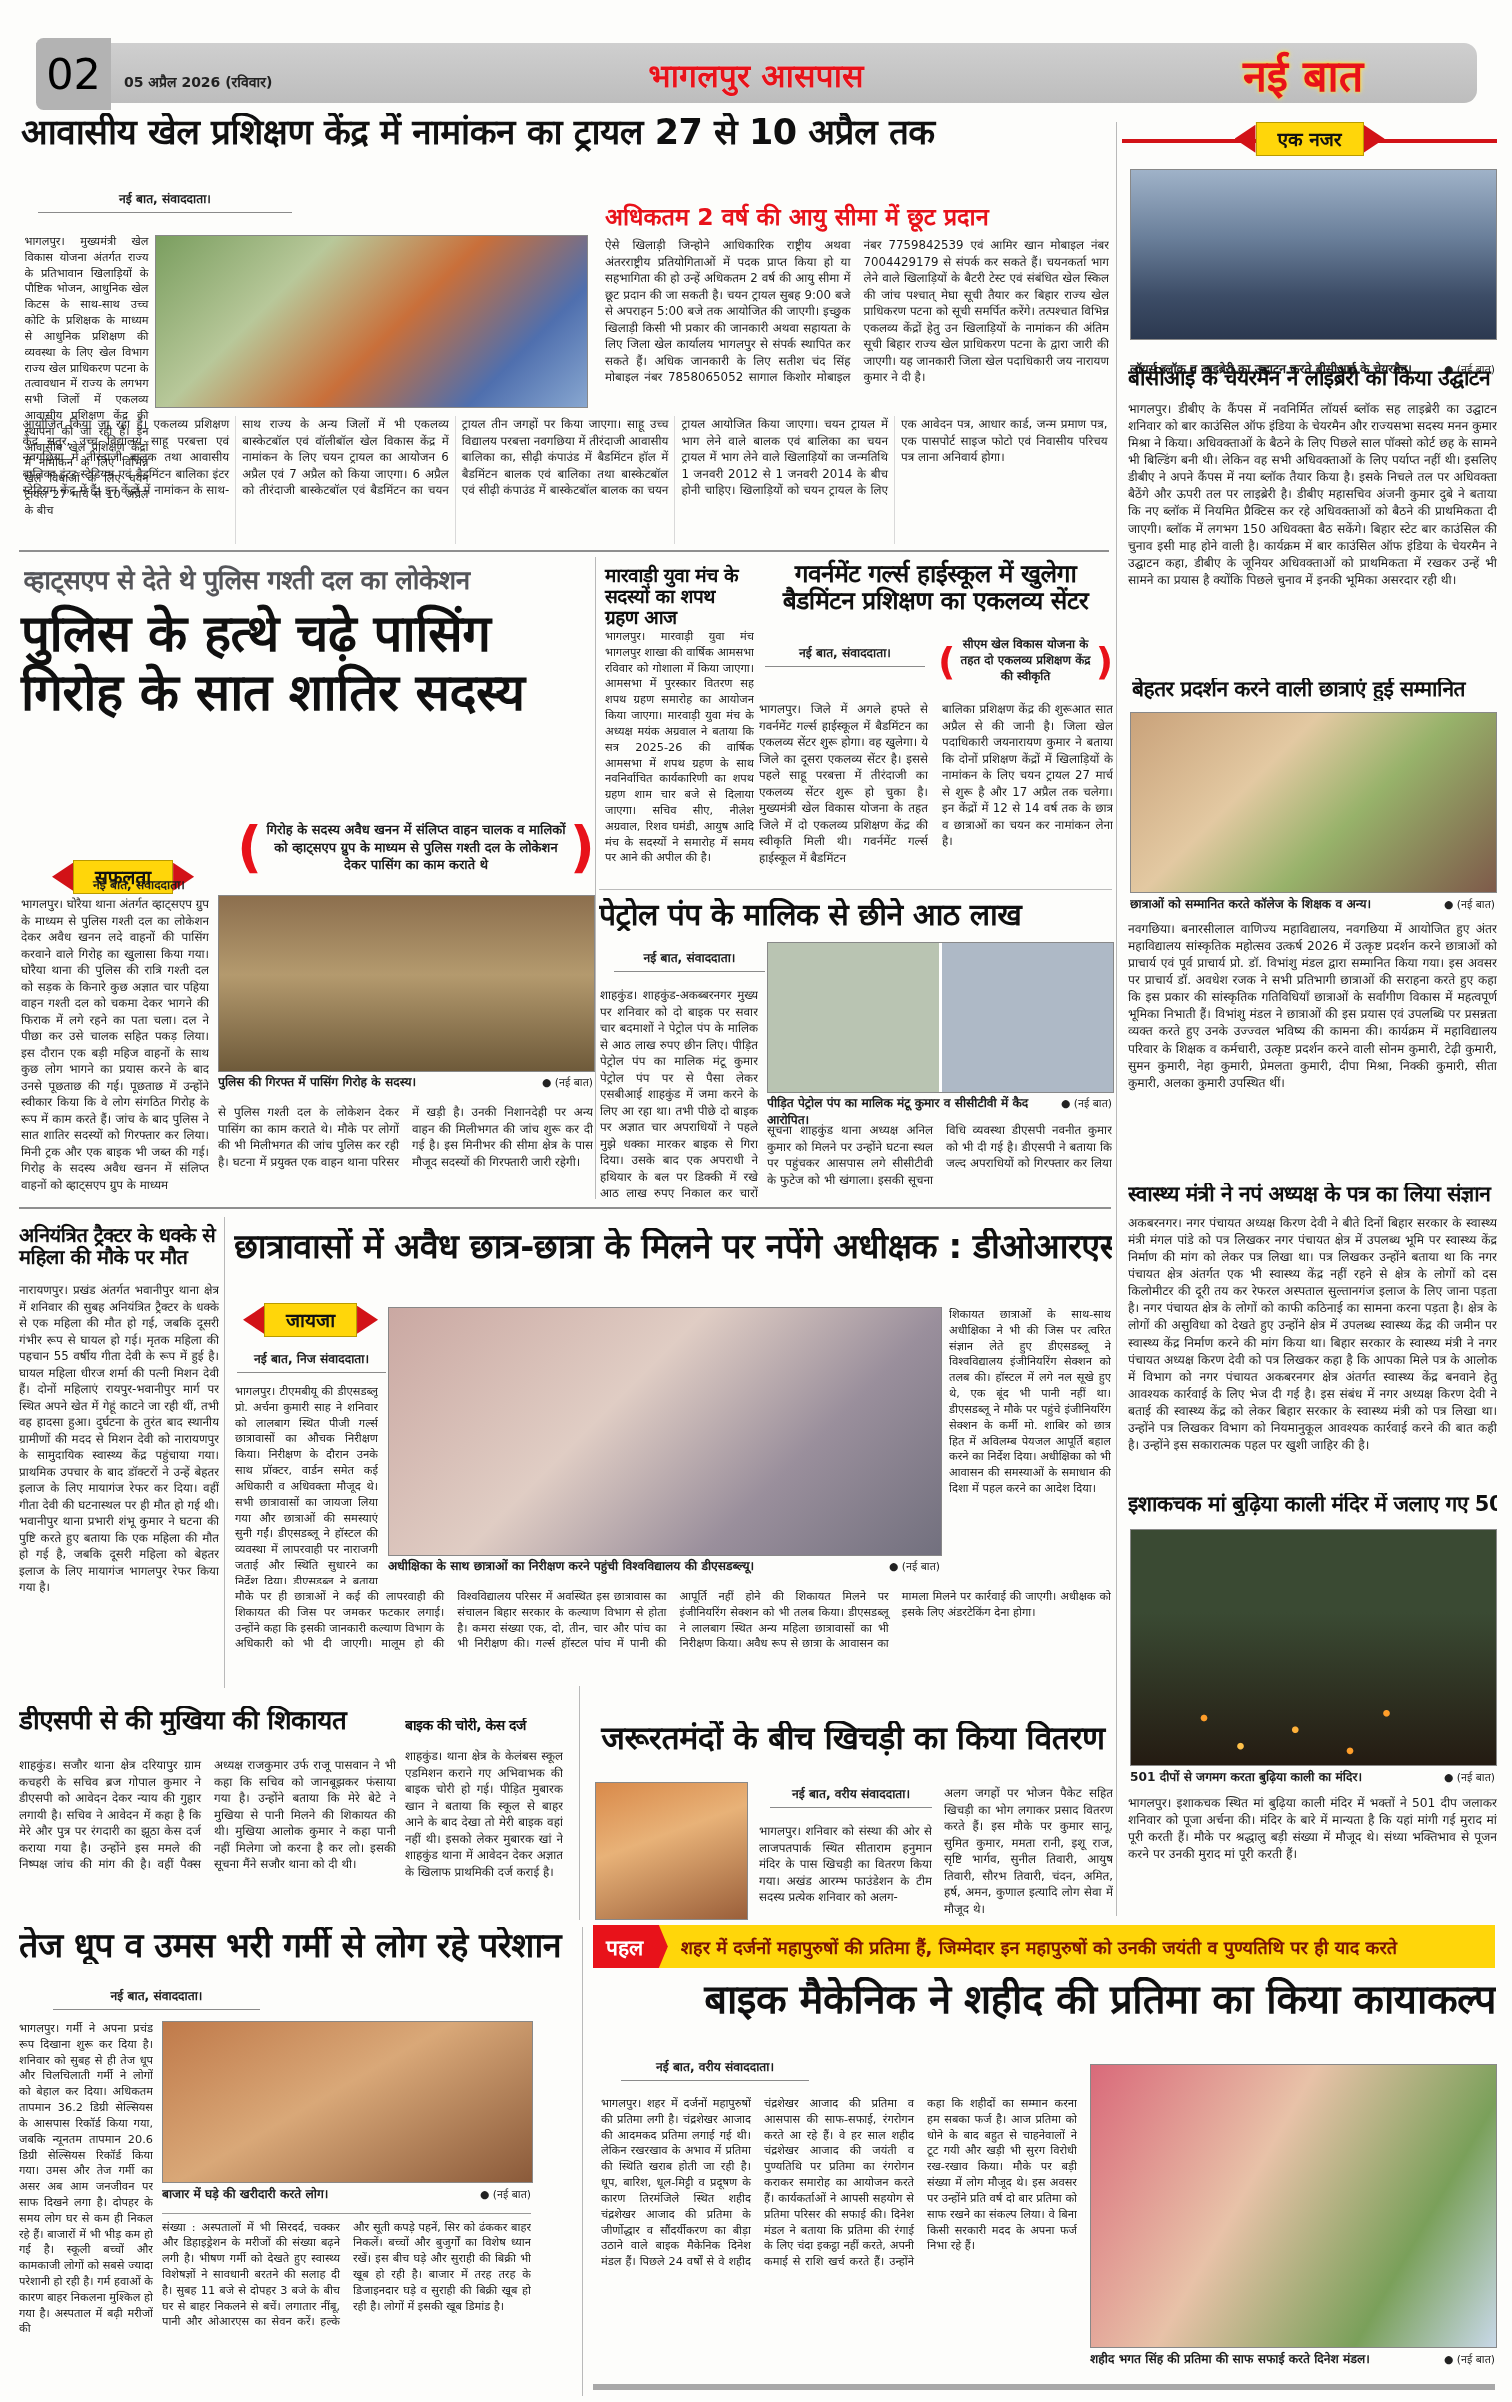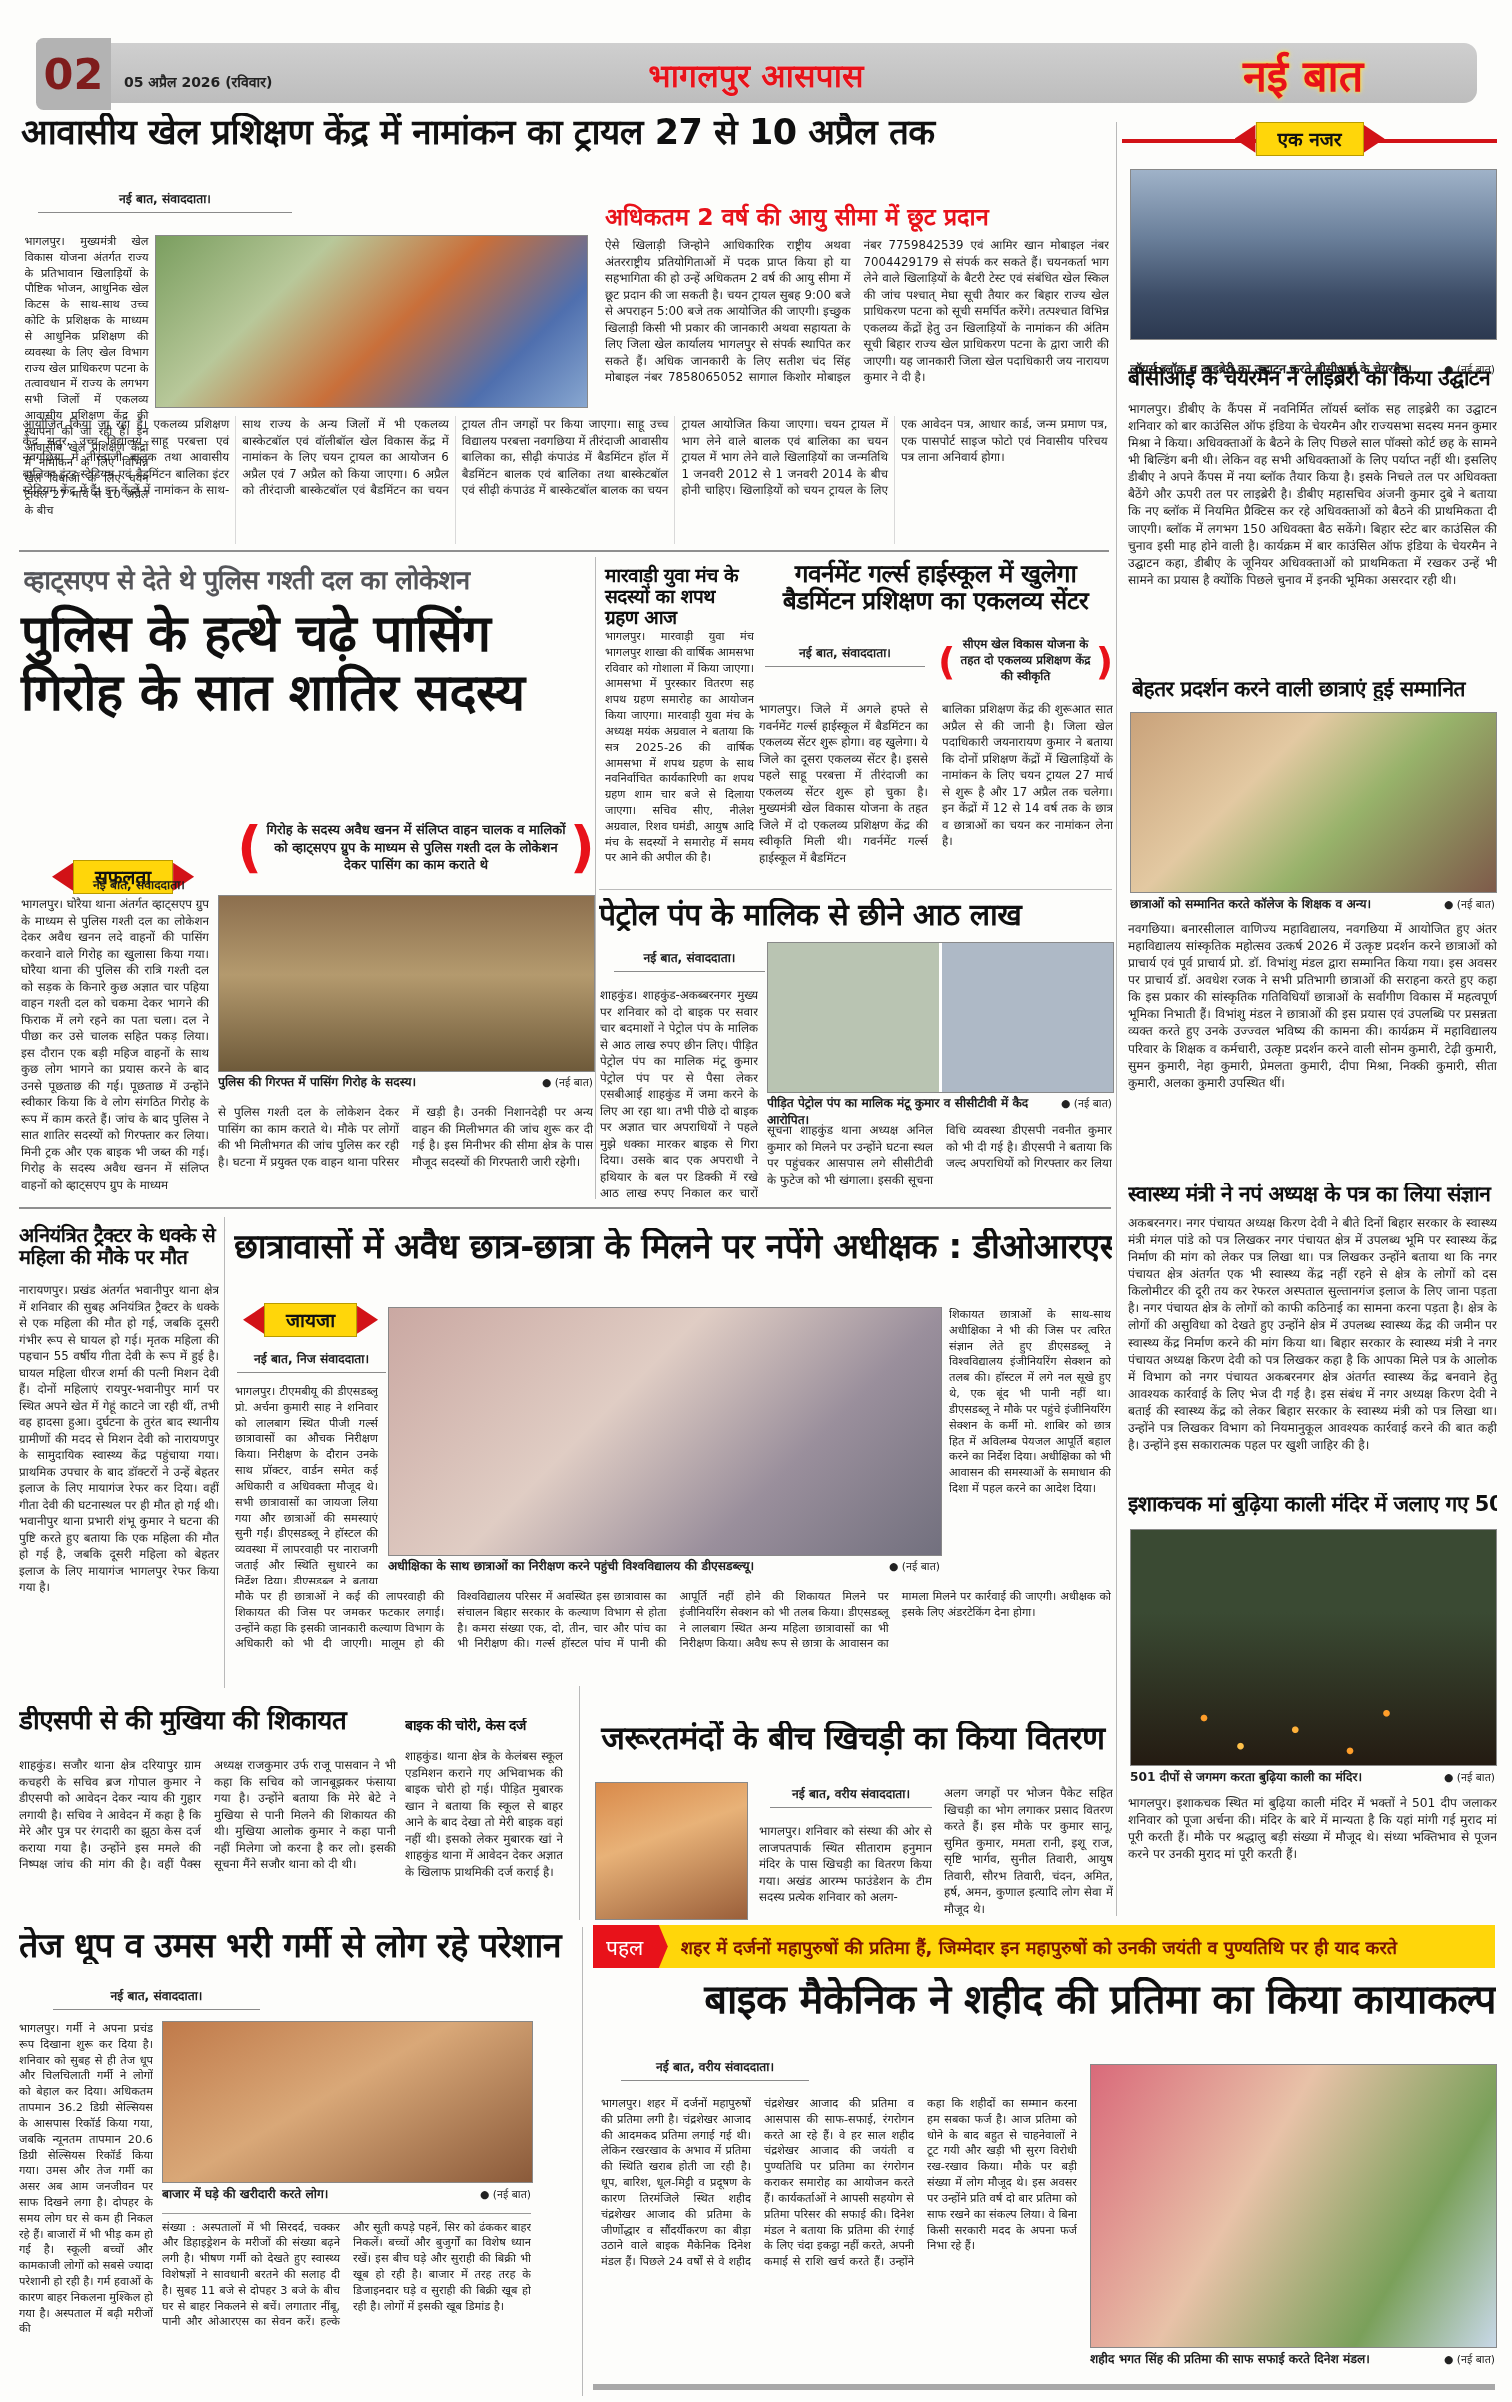"02" .pageno { color: #7f1d1d -> #000000; font-weight: 700 -> 400 }
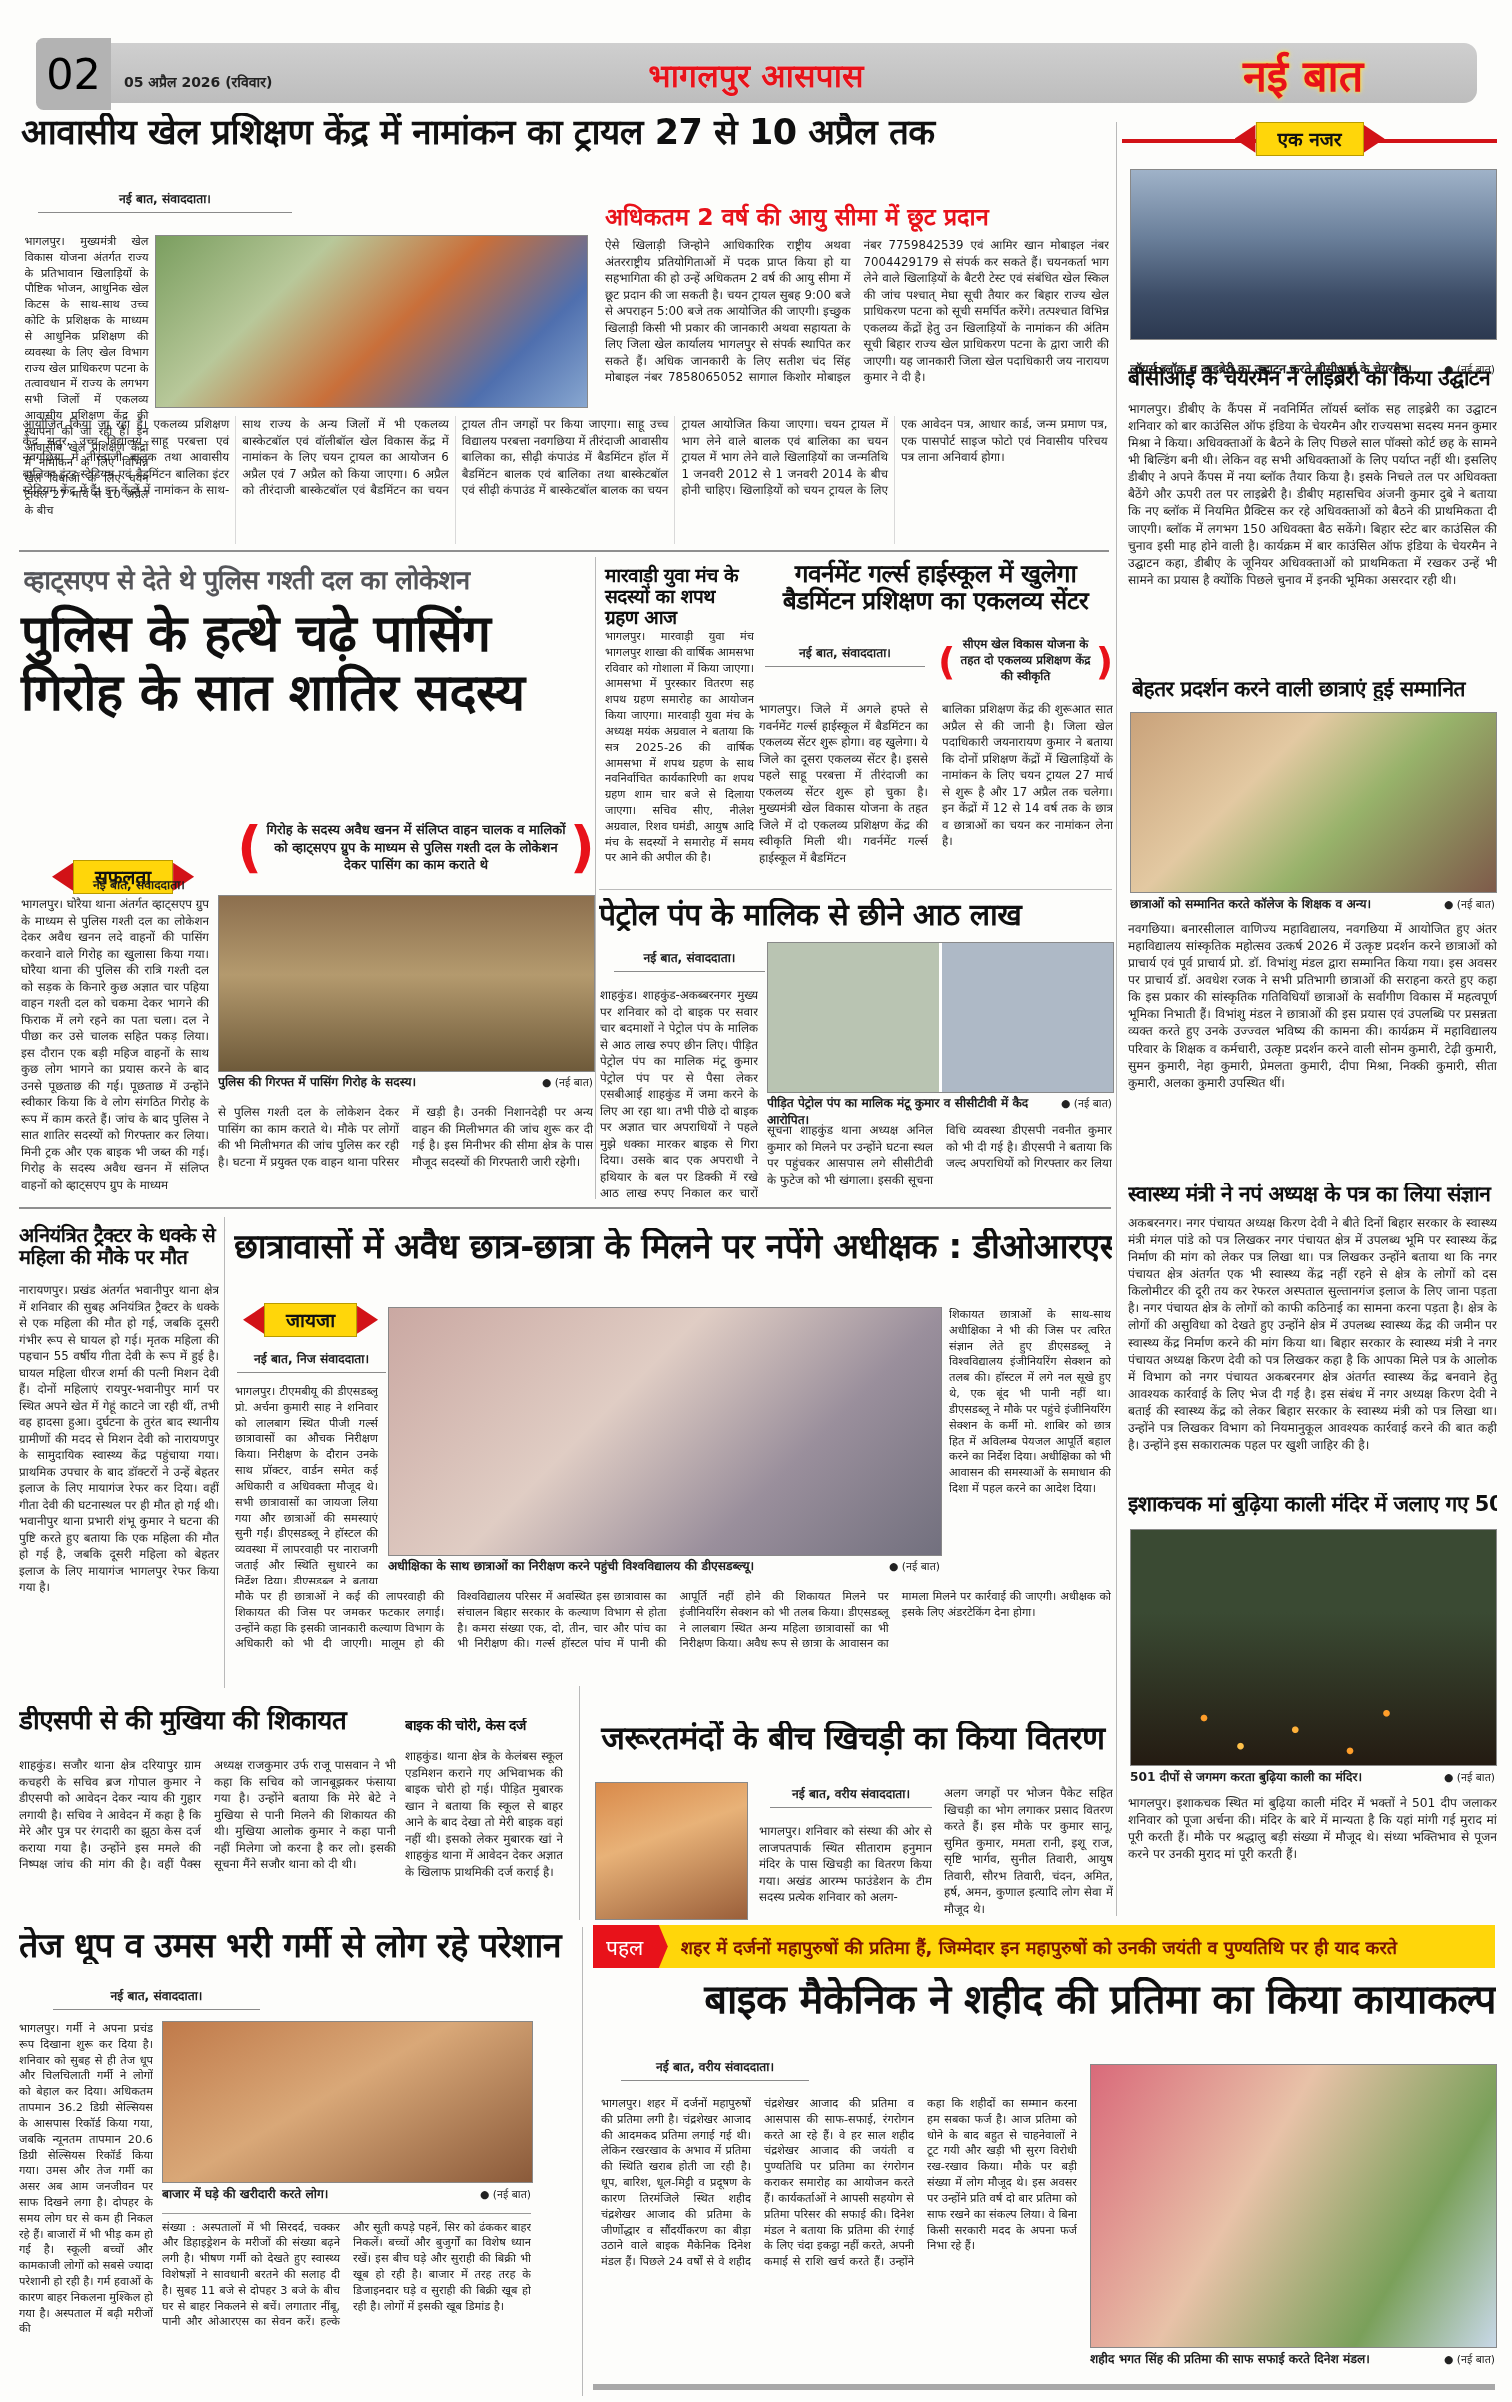"पहल" .pahal .pbx { font-weight: 400 -> 700 }
